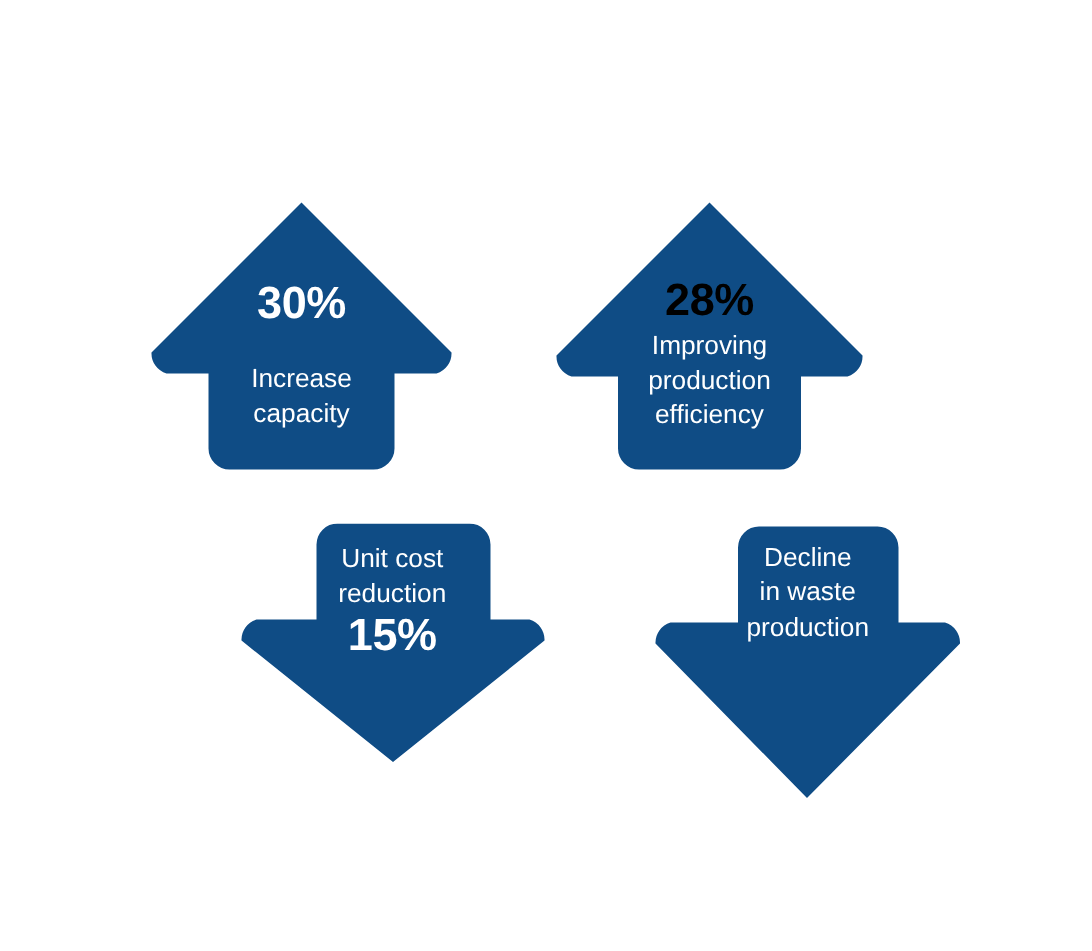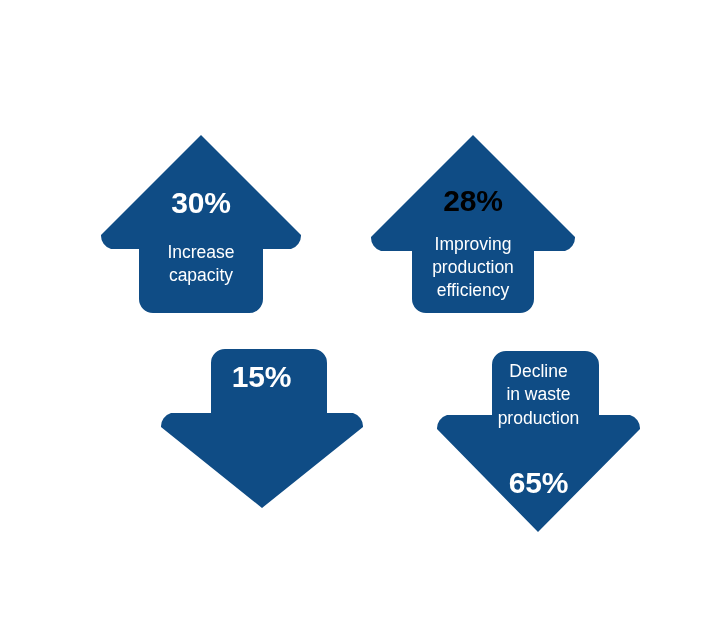"Improving" #arrow-up-efficiency .caption { margin-top: 16px -> 2px }
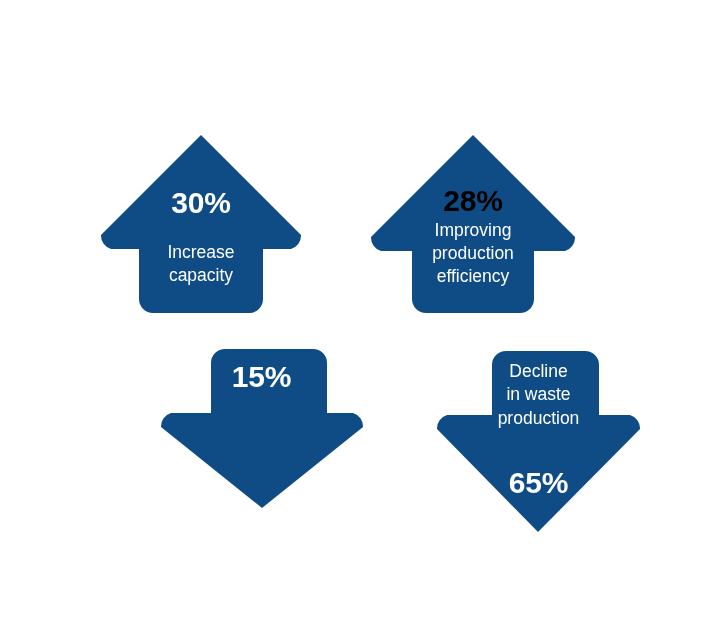"Unit cost" div.caption { html: none -> <div>Unit cost reduction</div> }
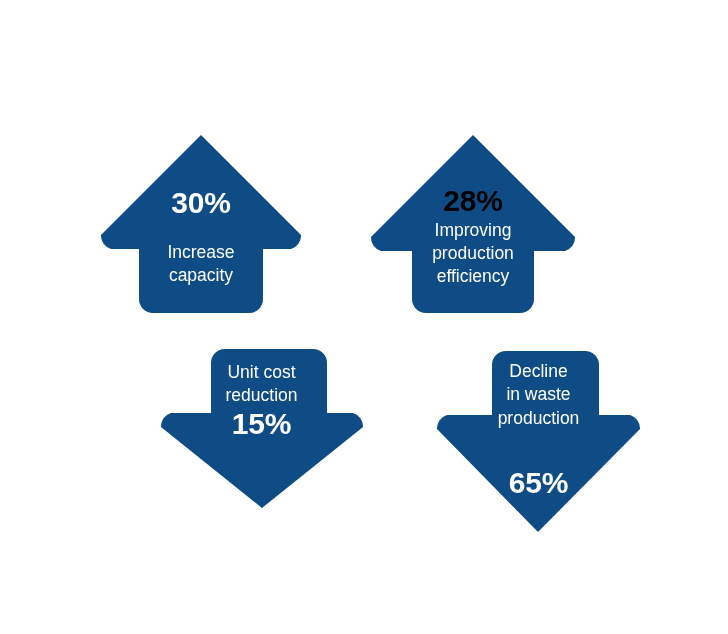"65%" div.pct { html: <div>65%</div> -> none }
